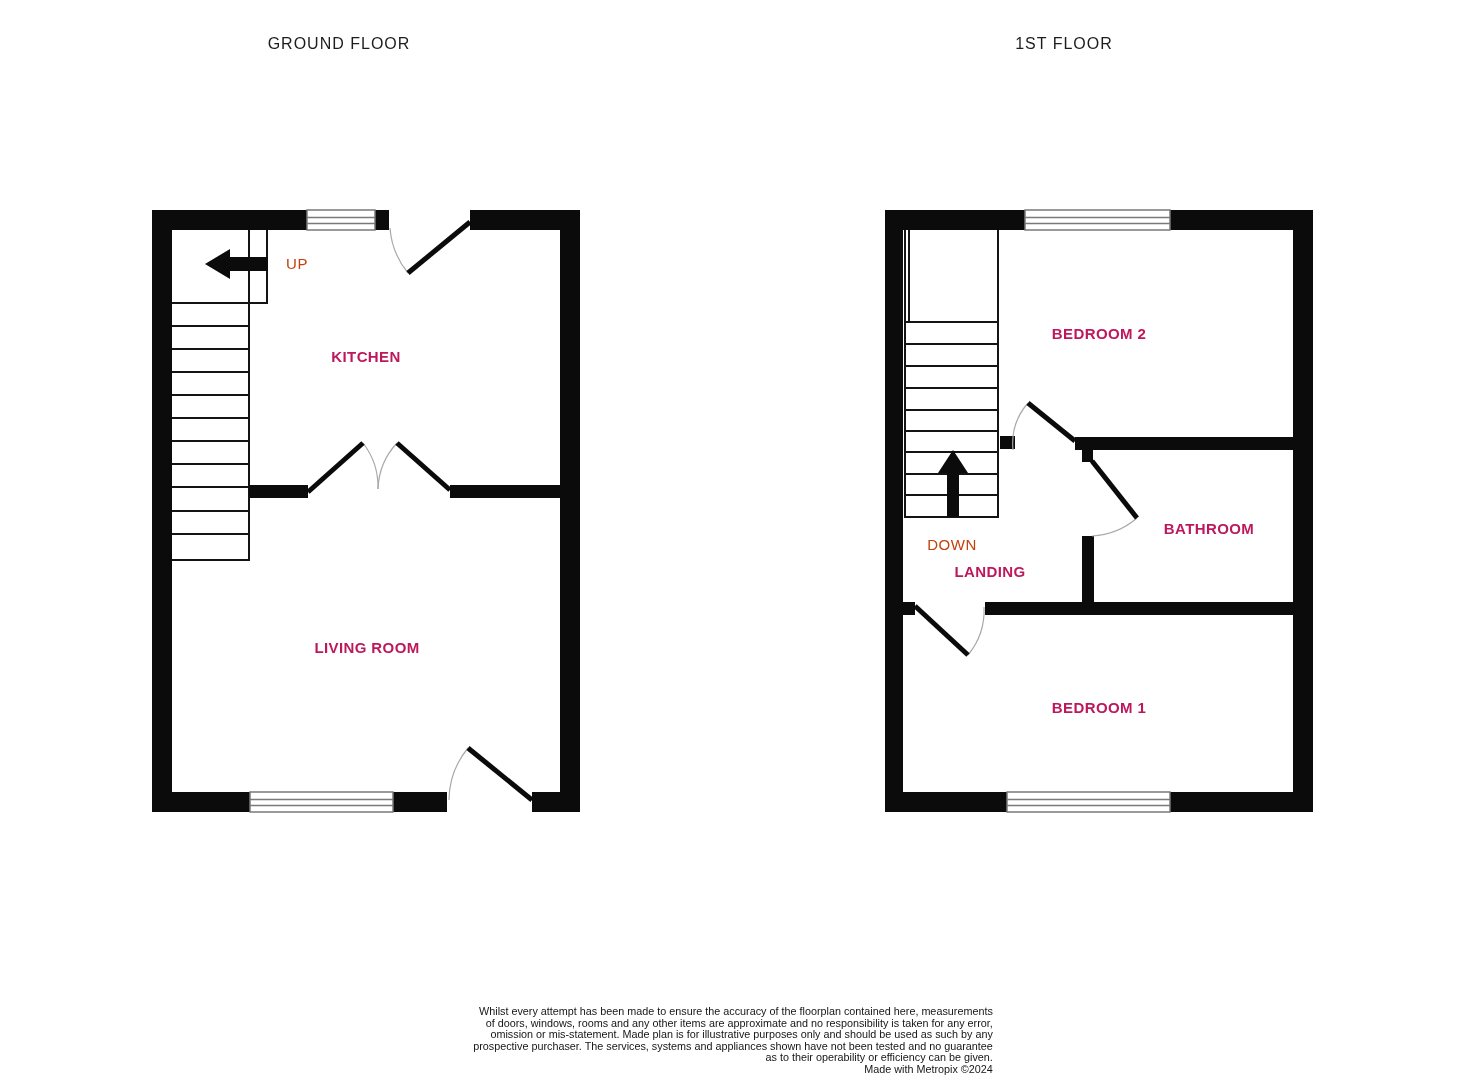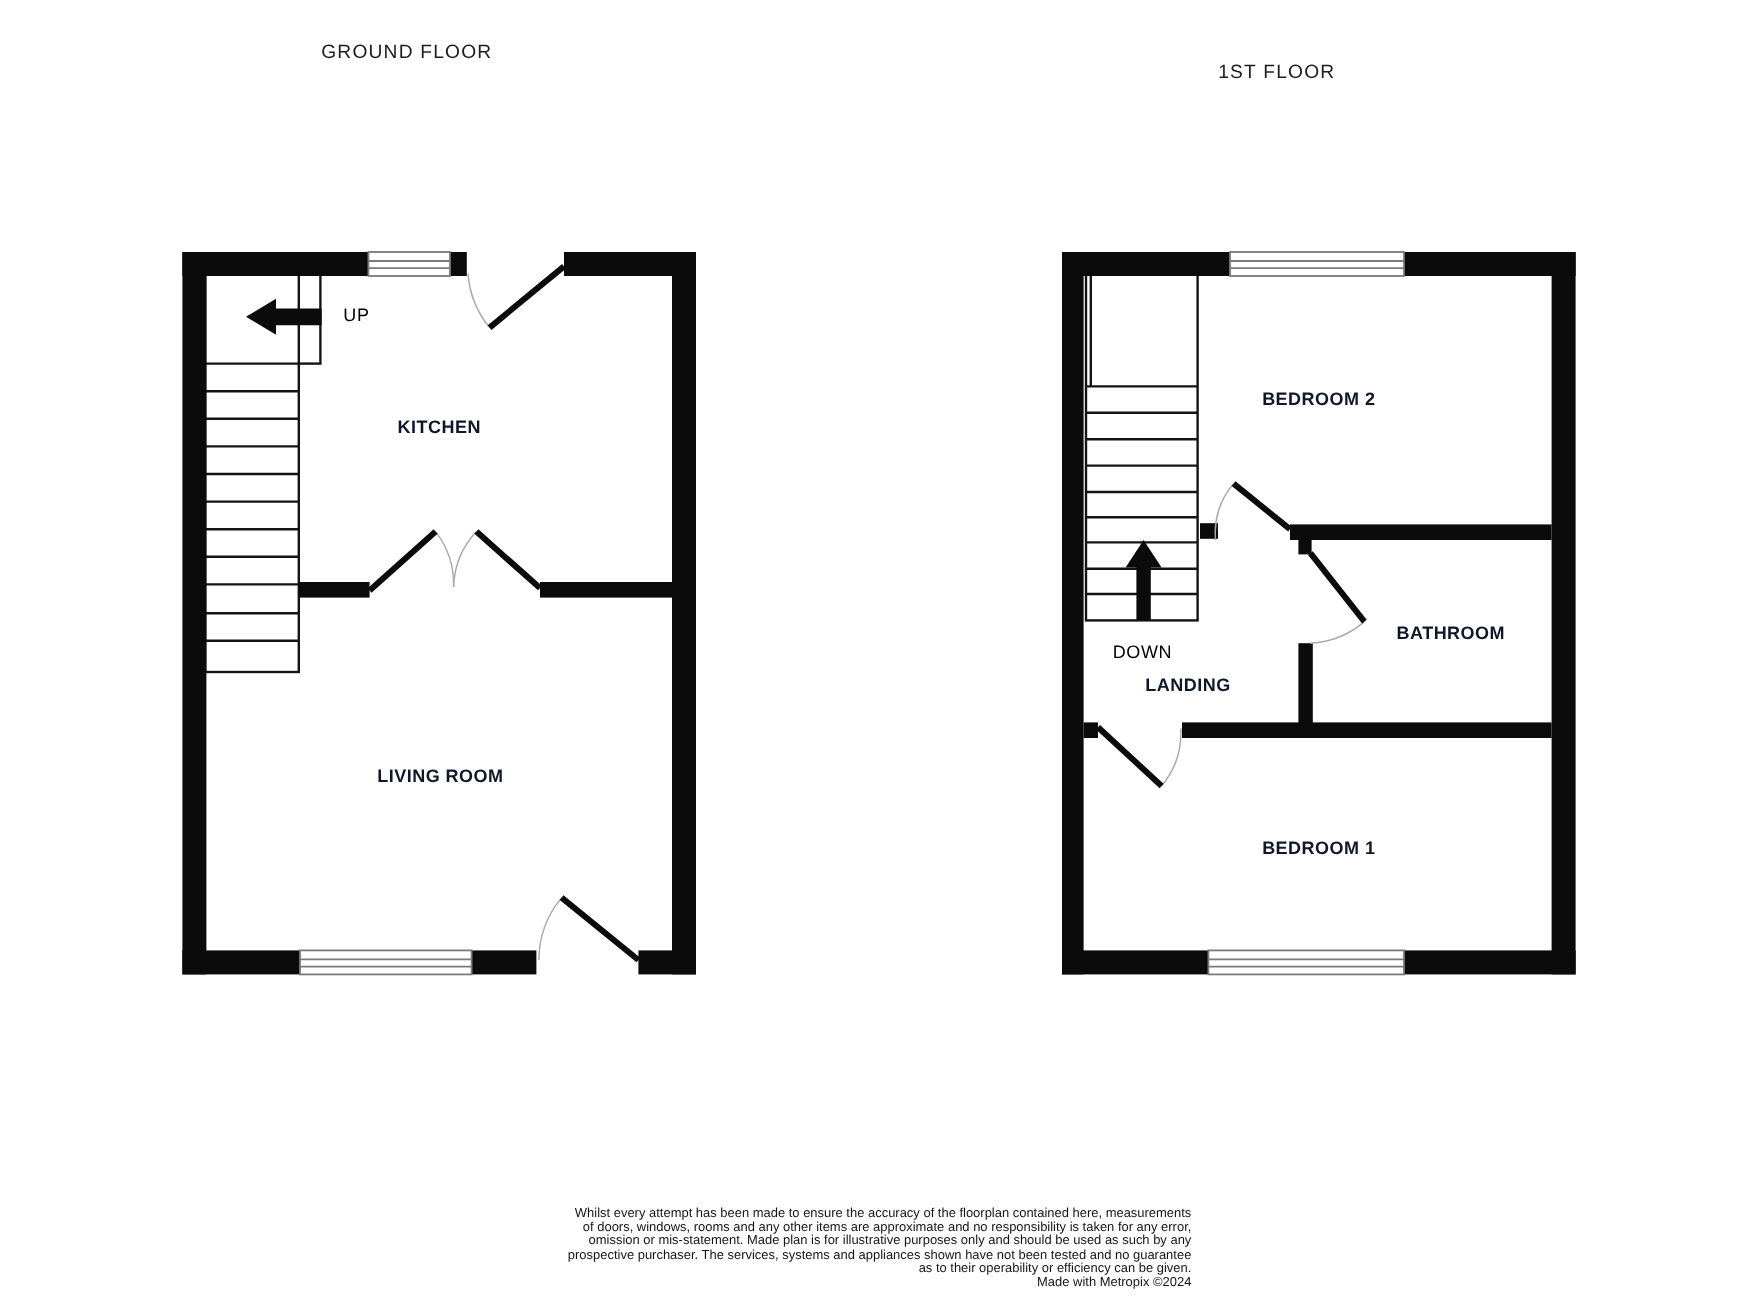"1ST FLOOR" div.lbl { top: 61px -> 44px }
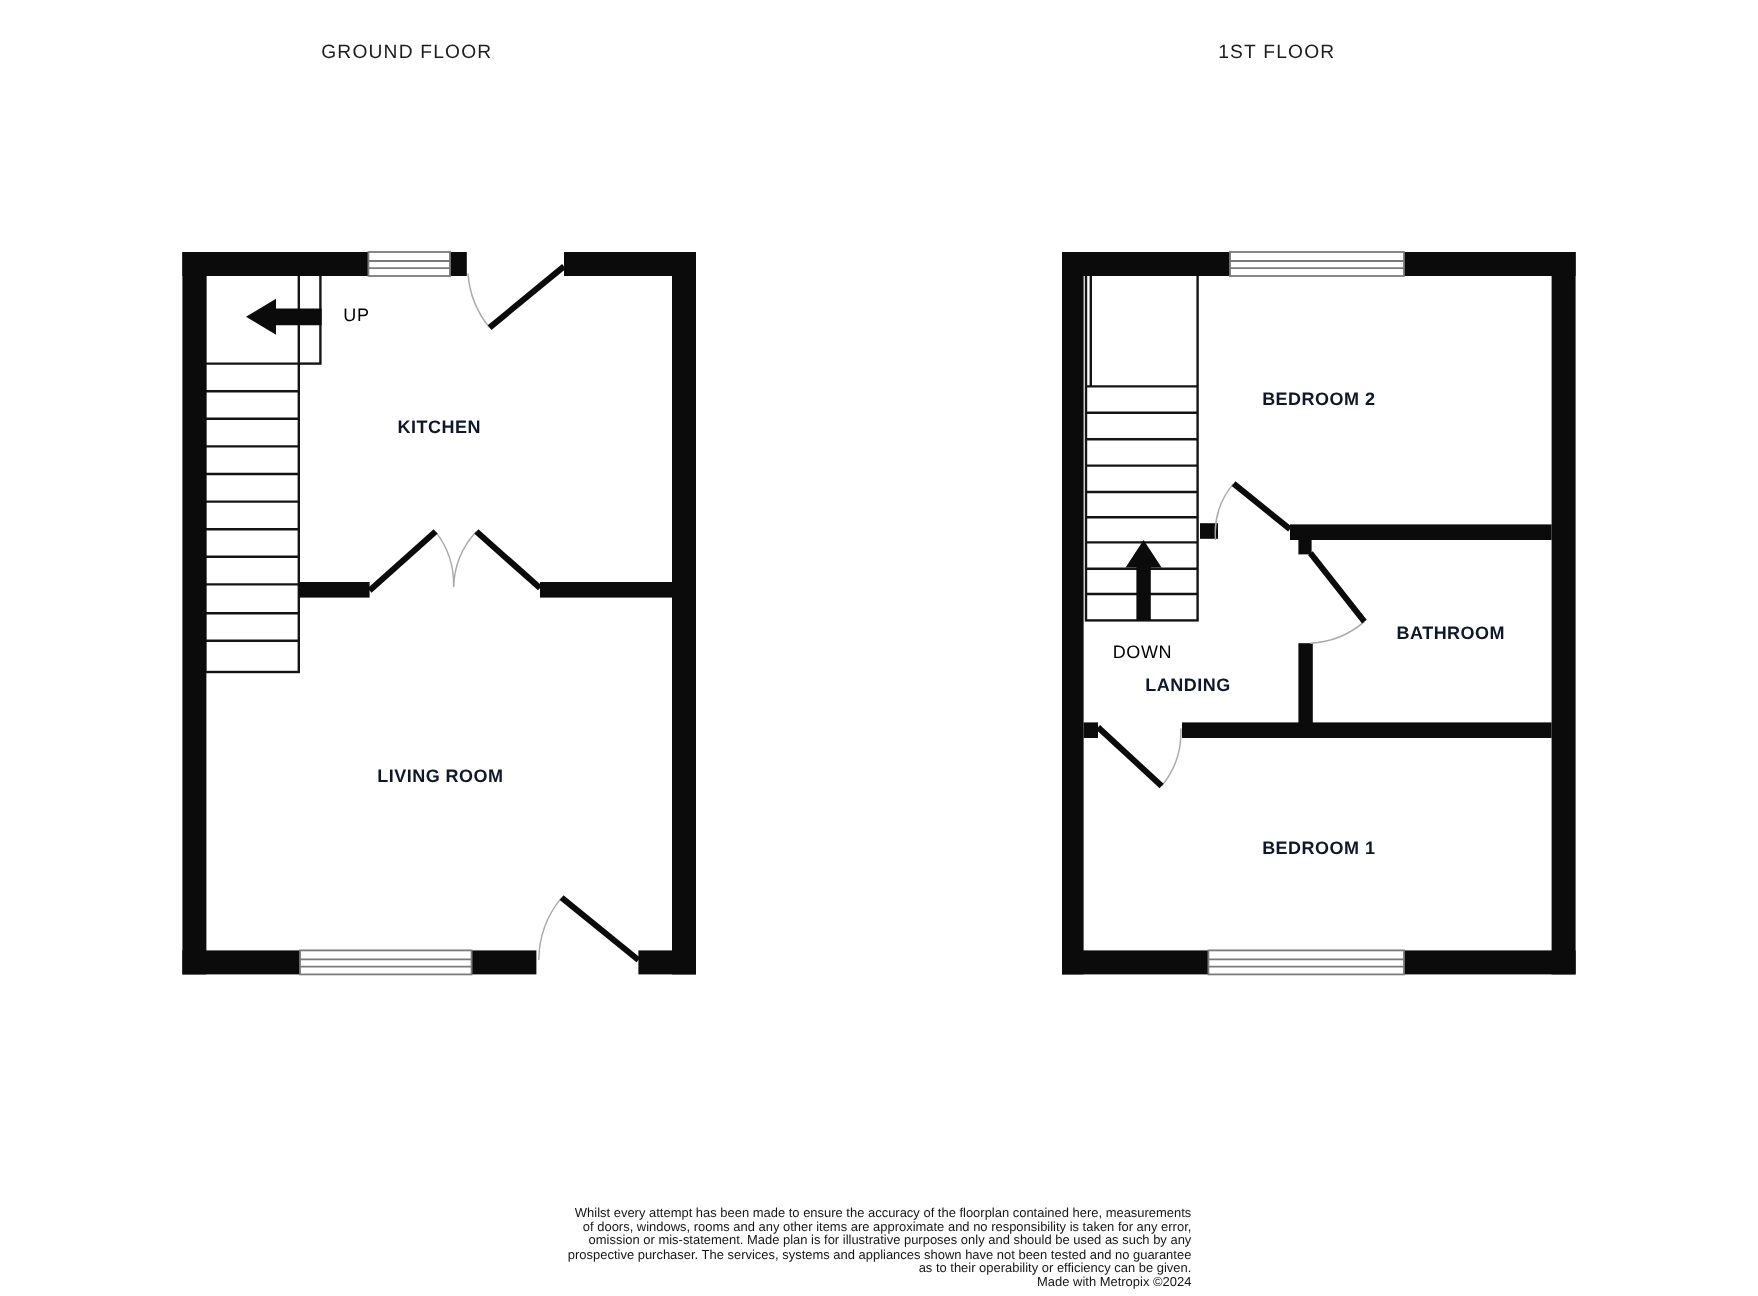"UP" .stair-label { color: #000000 -> #c2410c }
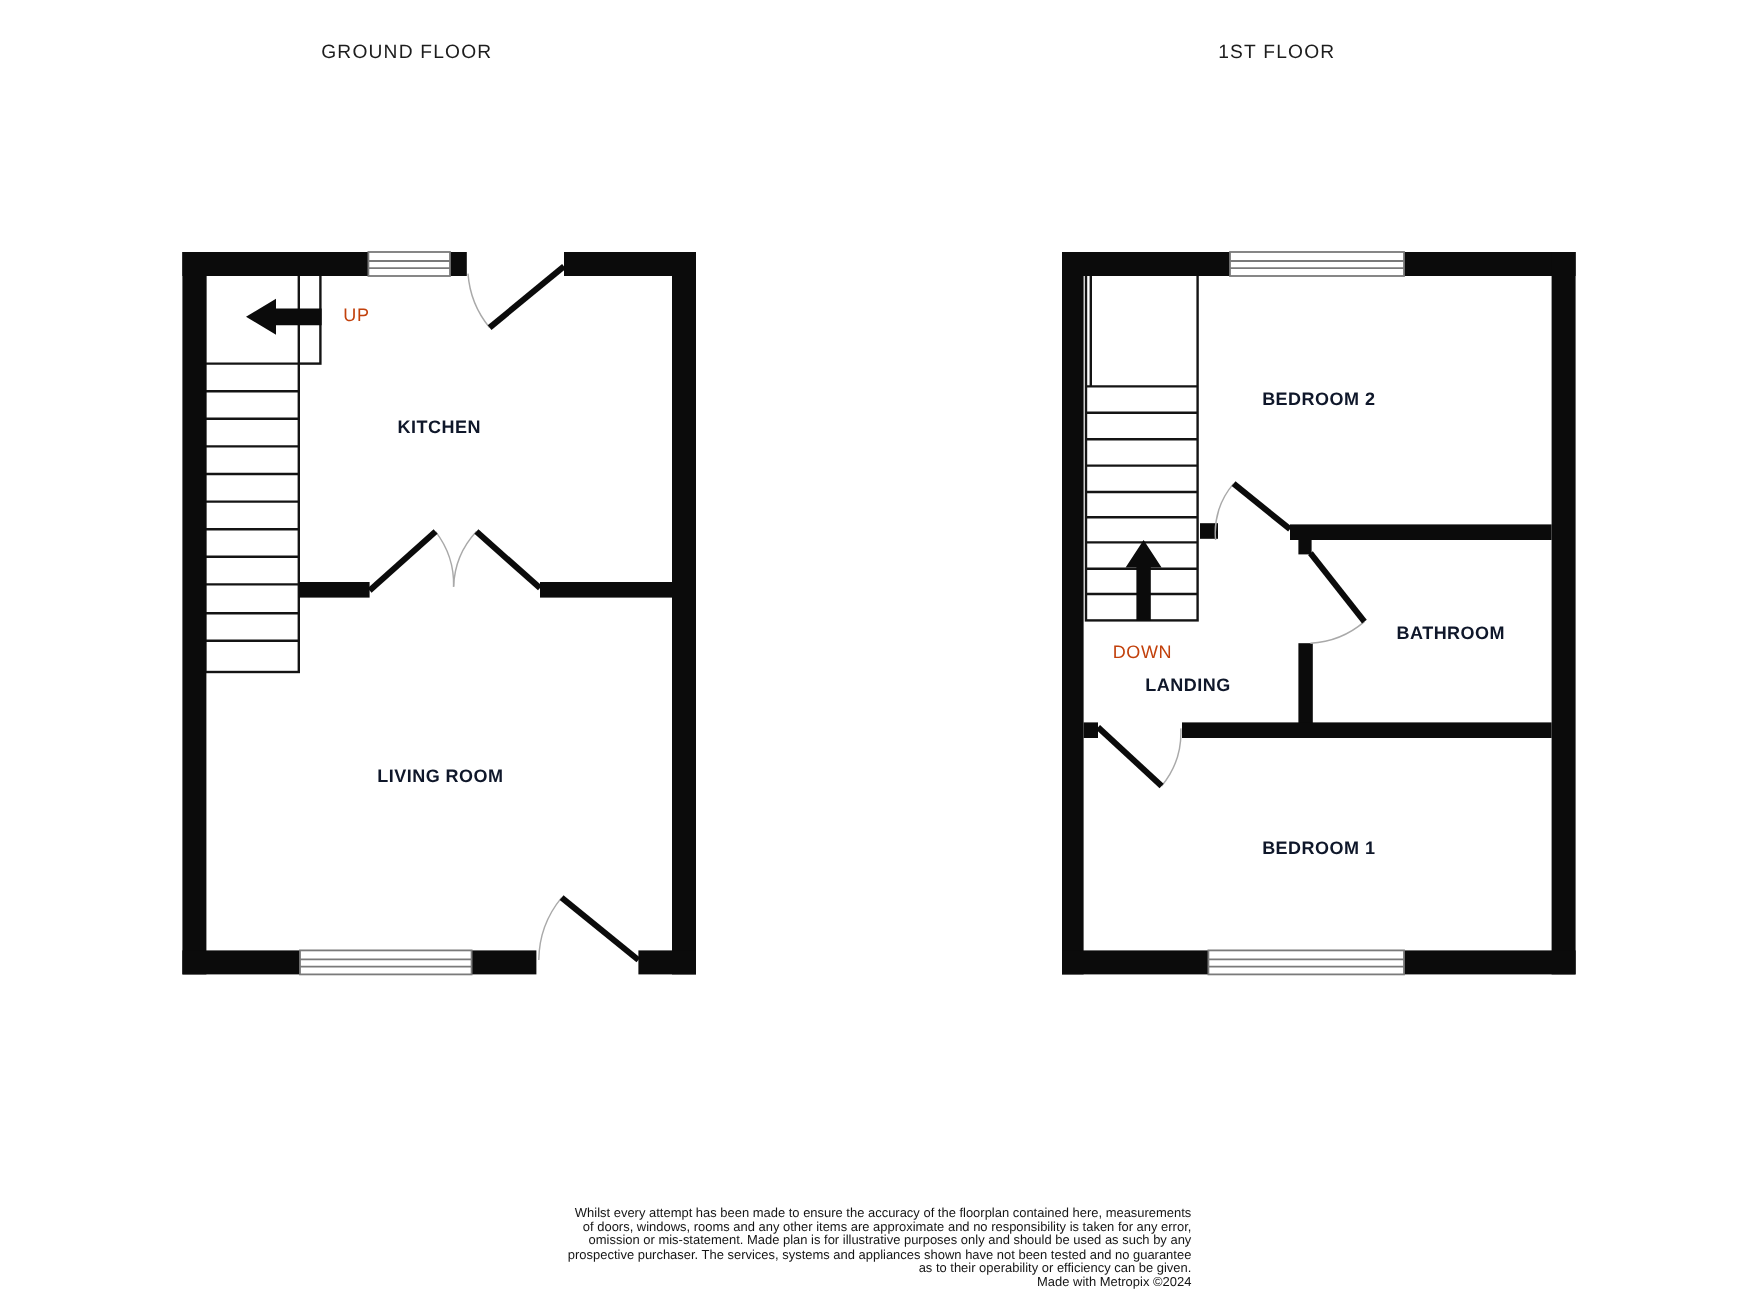"BEDROOM 2" .room-label { color: #0f172a -> #be185d }
